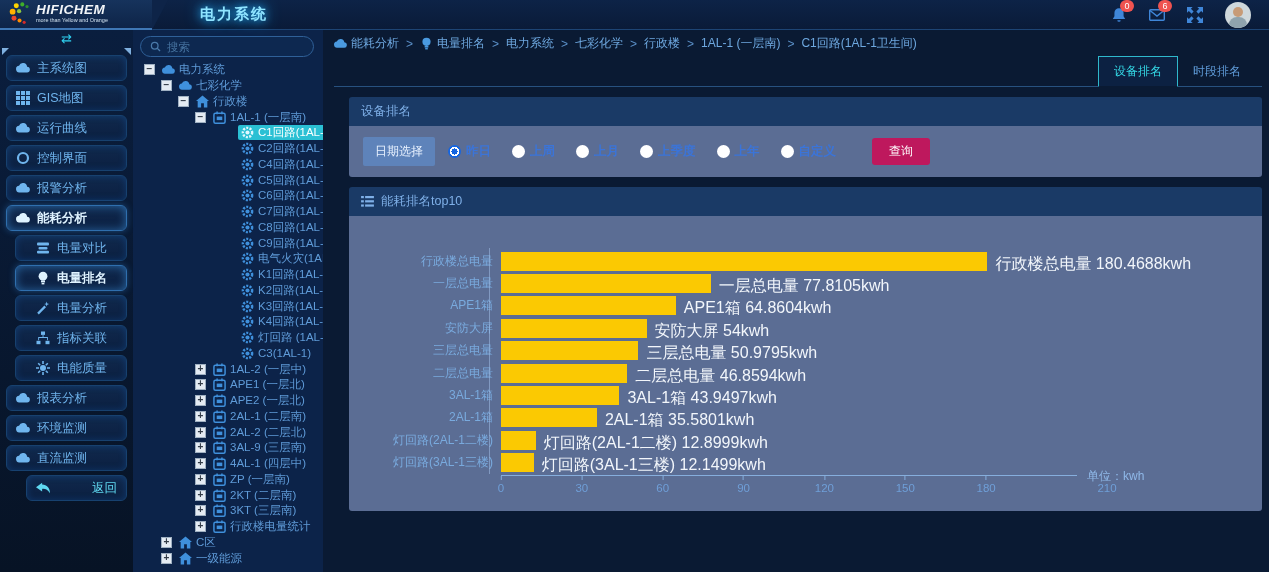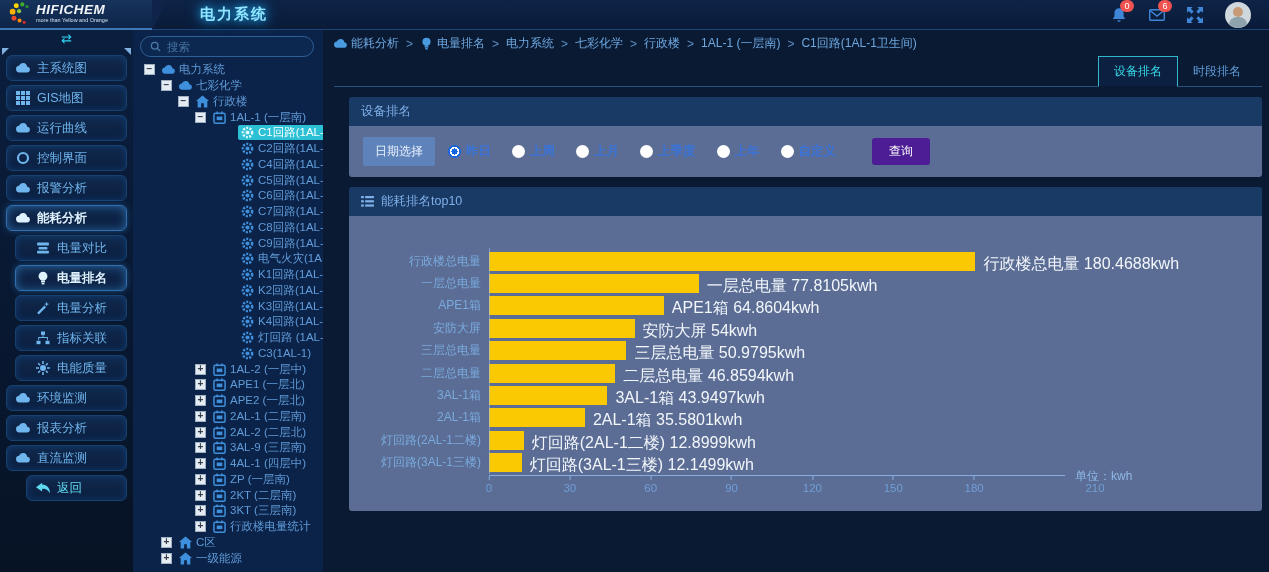"查询" .query-btn { background: #4c1d95 -> #be185d }
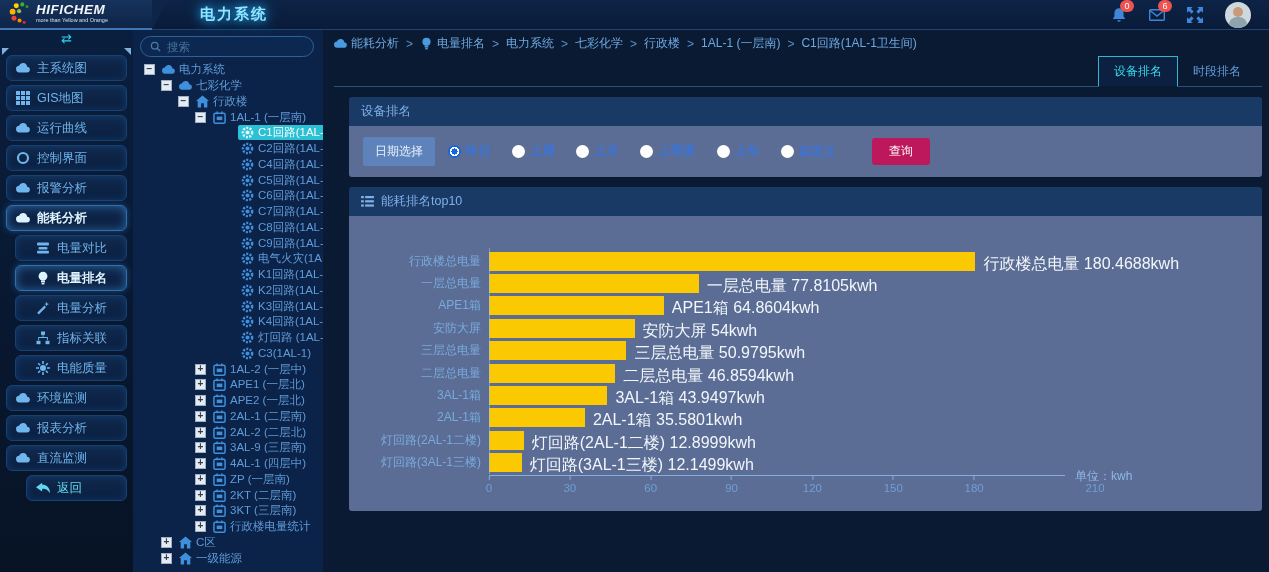"行政楼总电量" .chart-body { padding: 34px 14px 12px 0 -> 34px 14px 12px 12px }
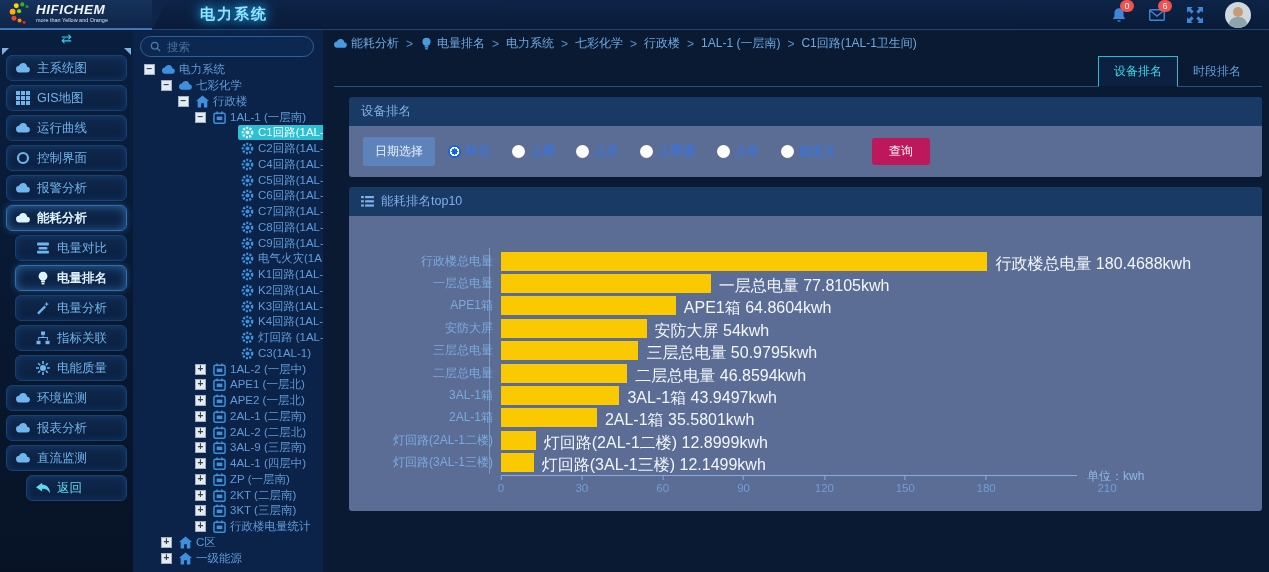"环境监测" div.menu-item { order: before "报表分析" -> after "报表分析" }
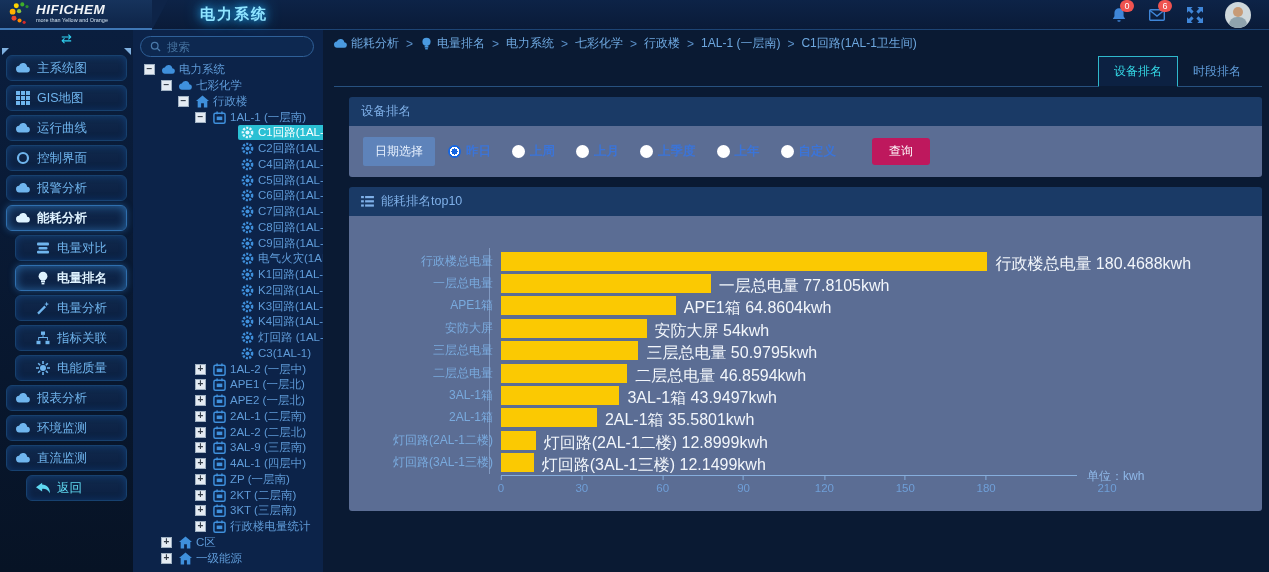"返回" .menu-item.back { justify-content: flex-start -> space-between }
